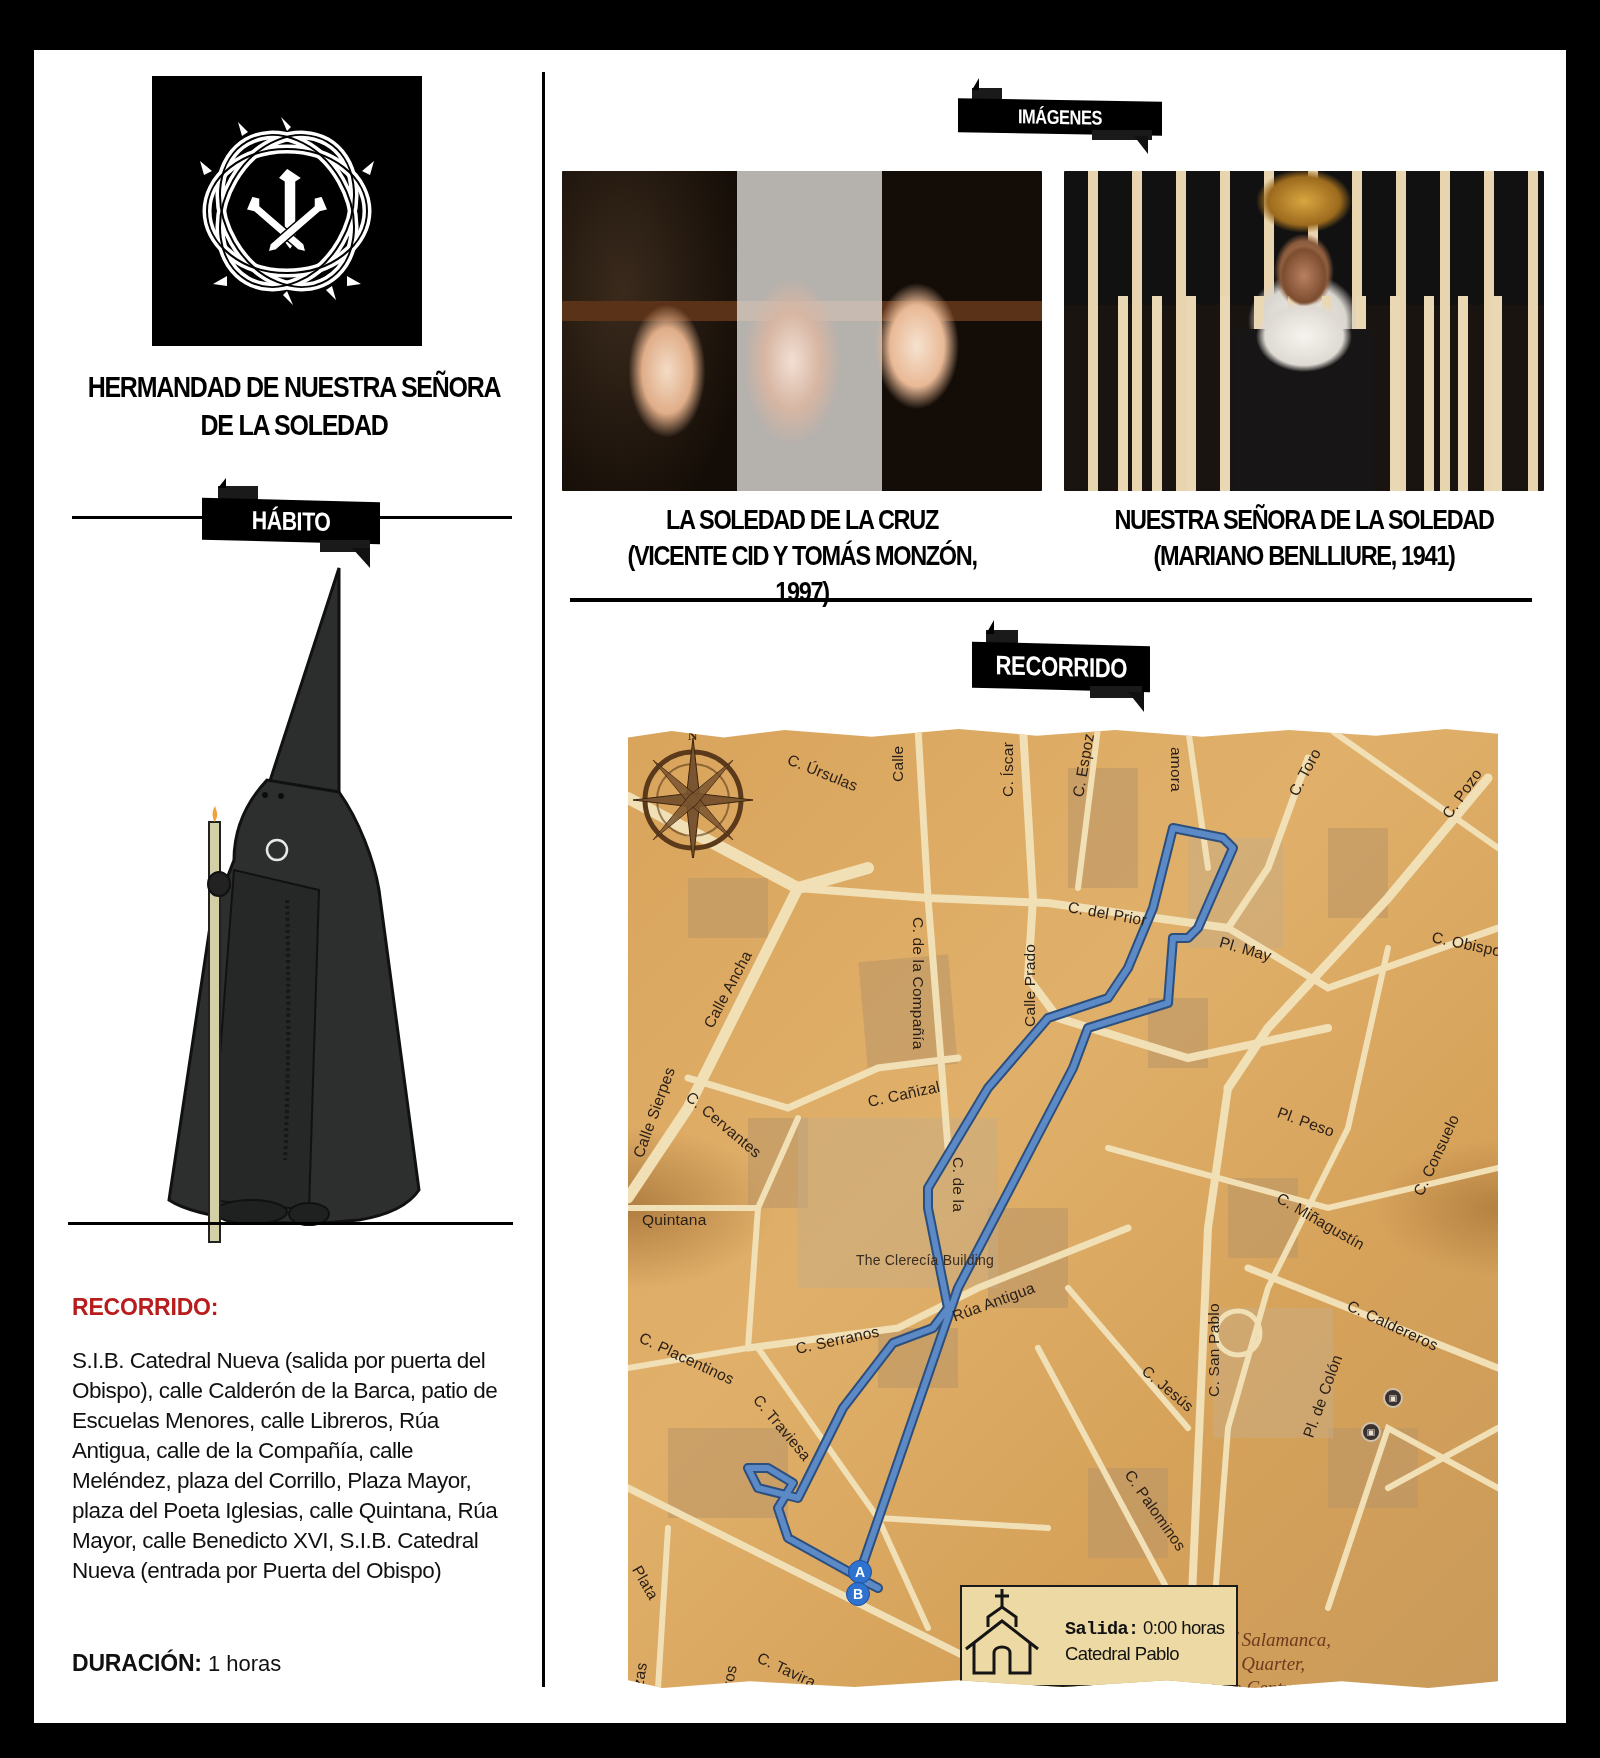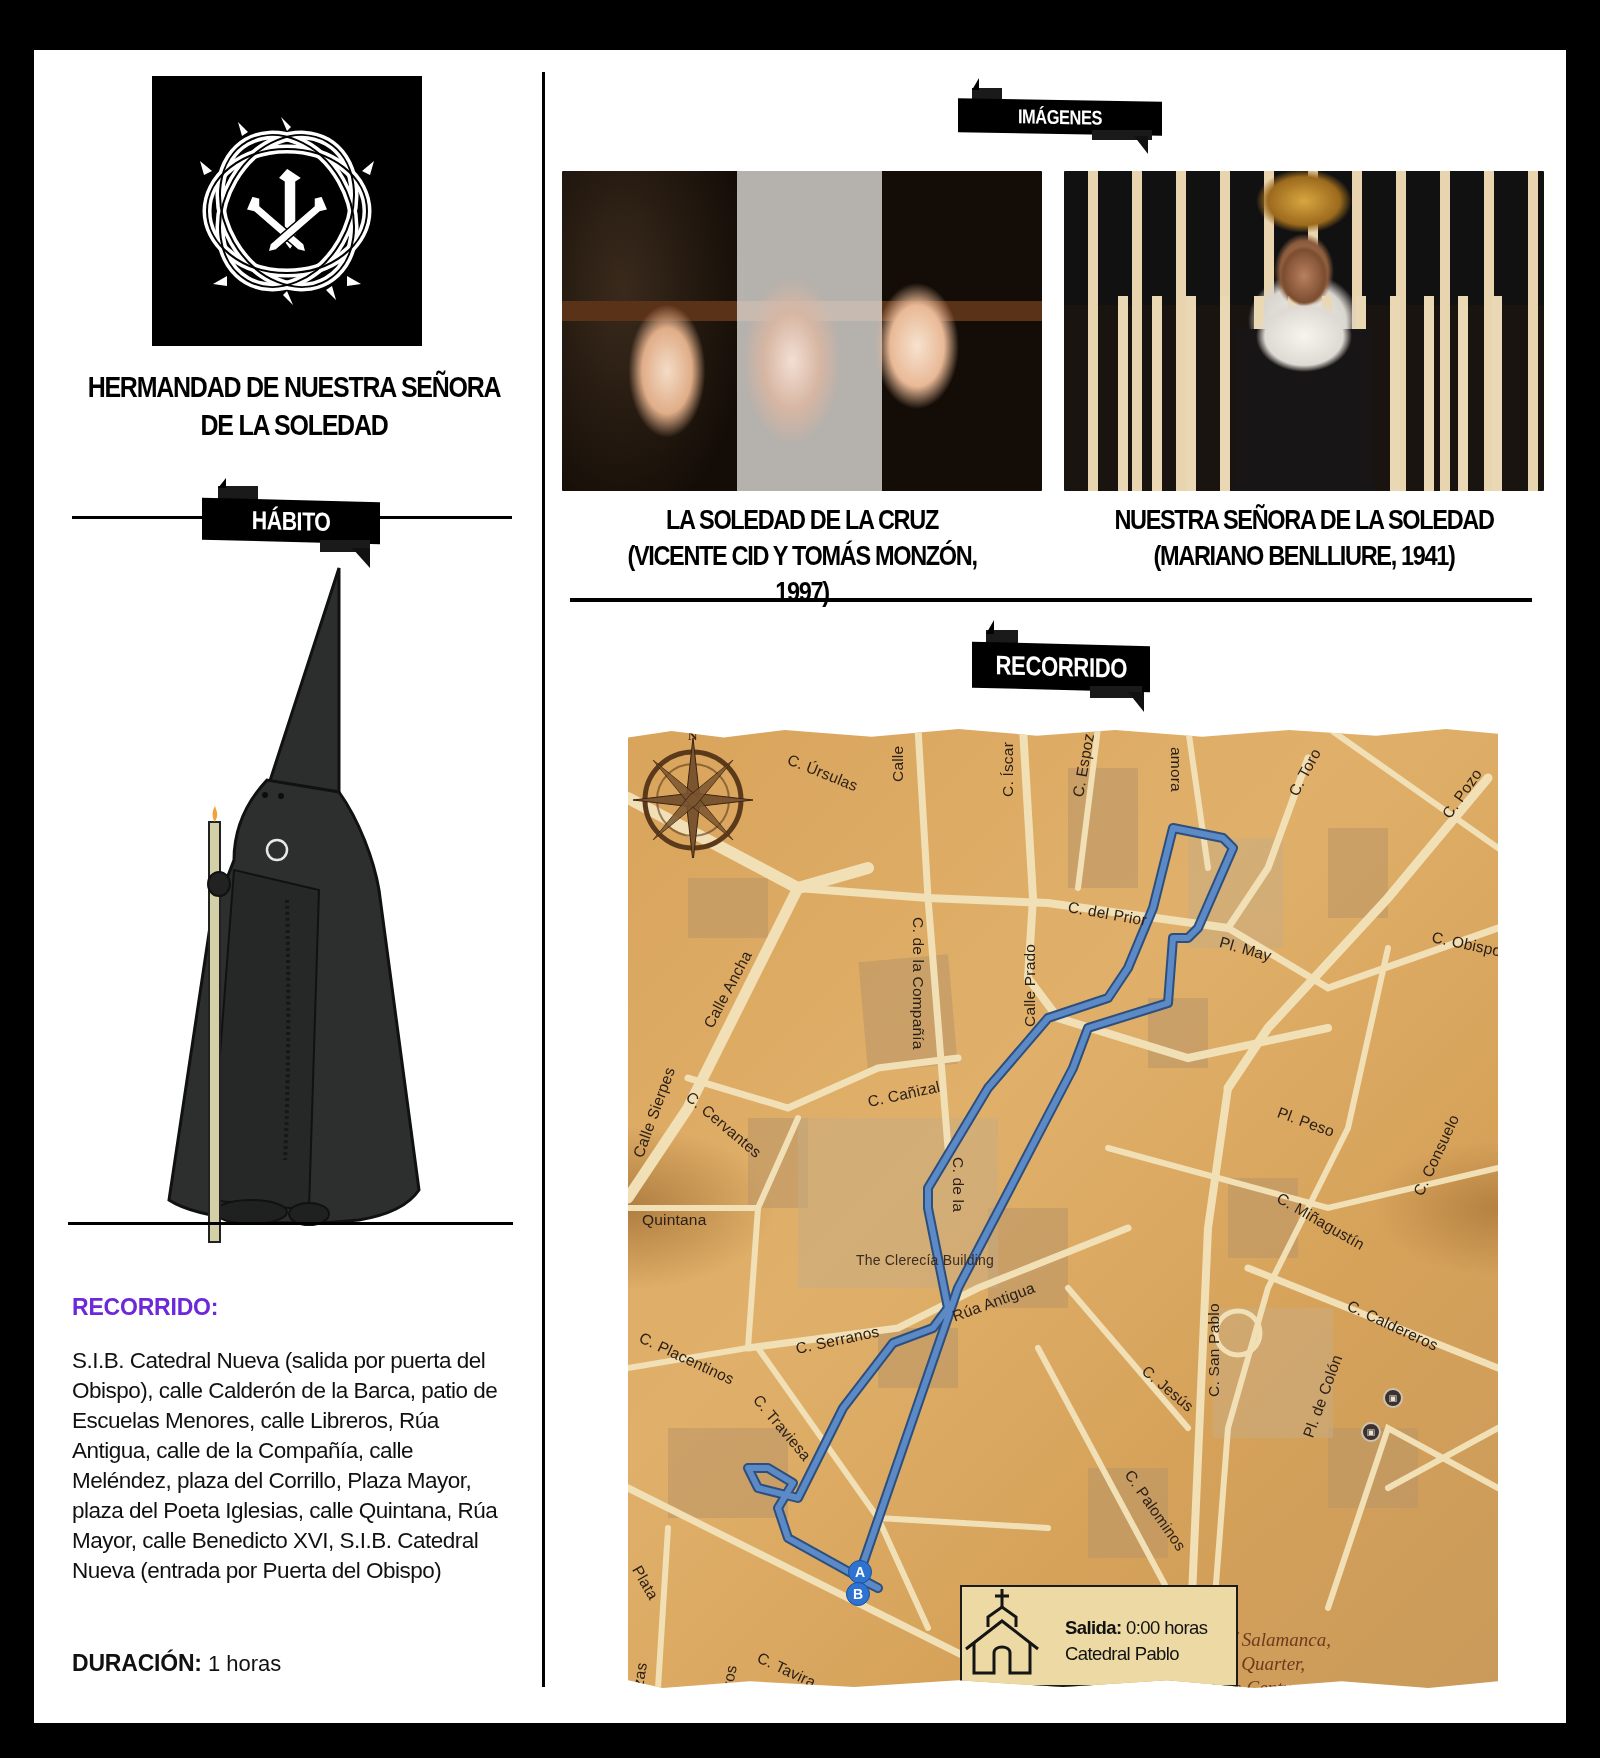"RECORRIDO:" .route-heading { color: #6d28d9 -> #b91c1c }
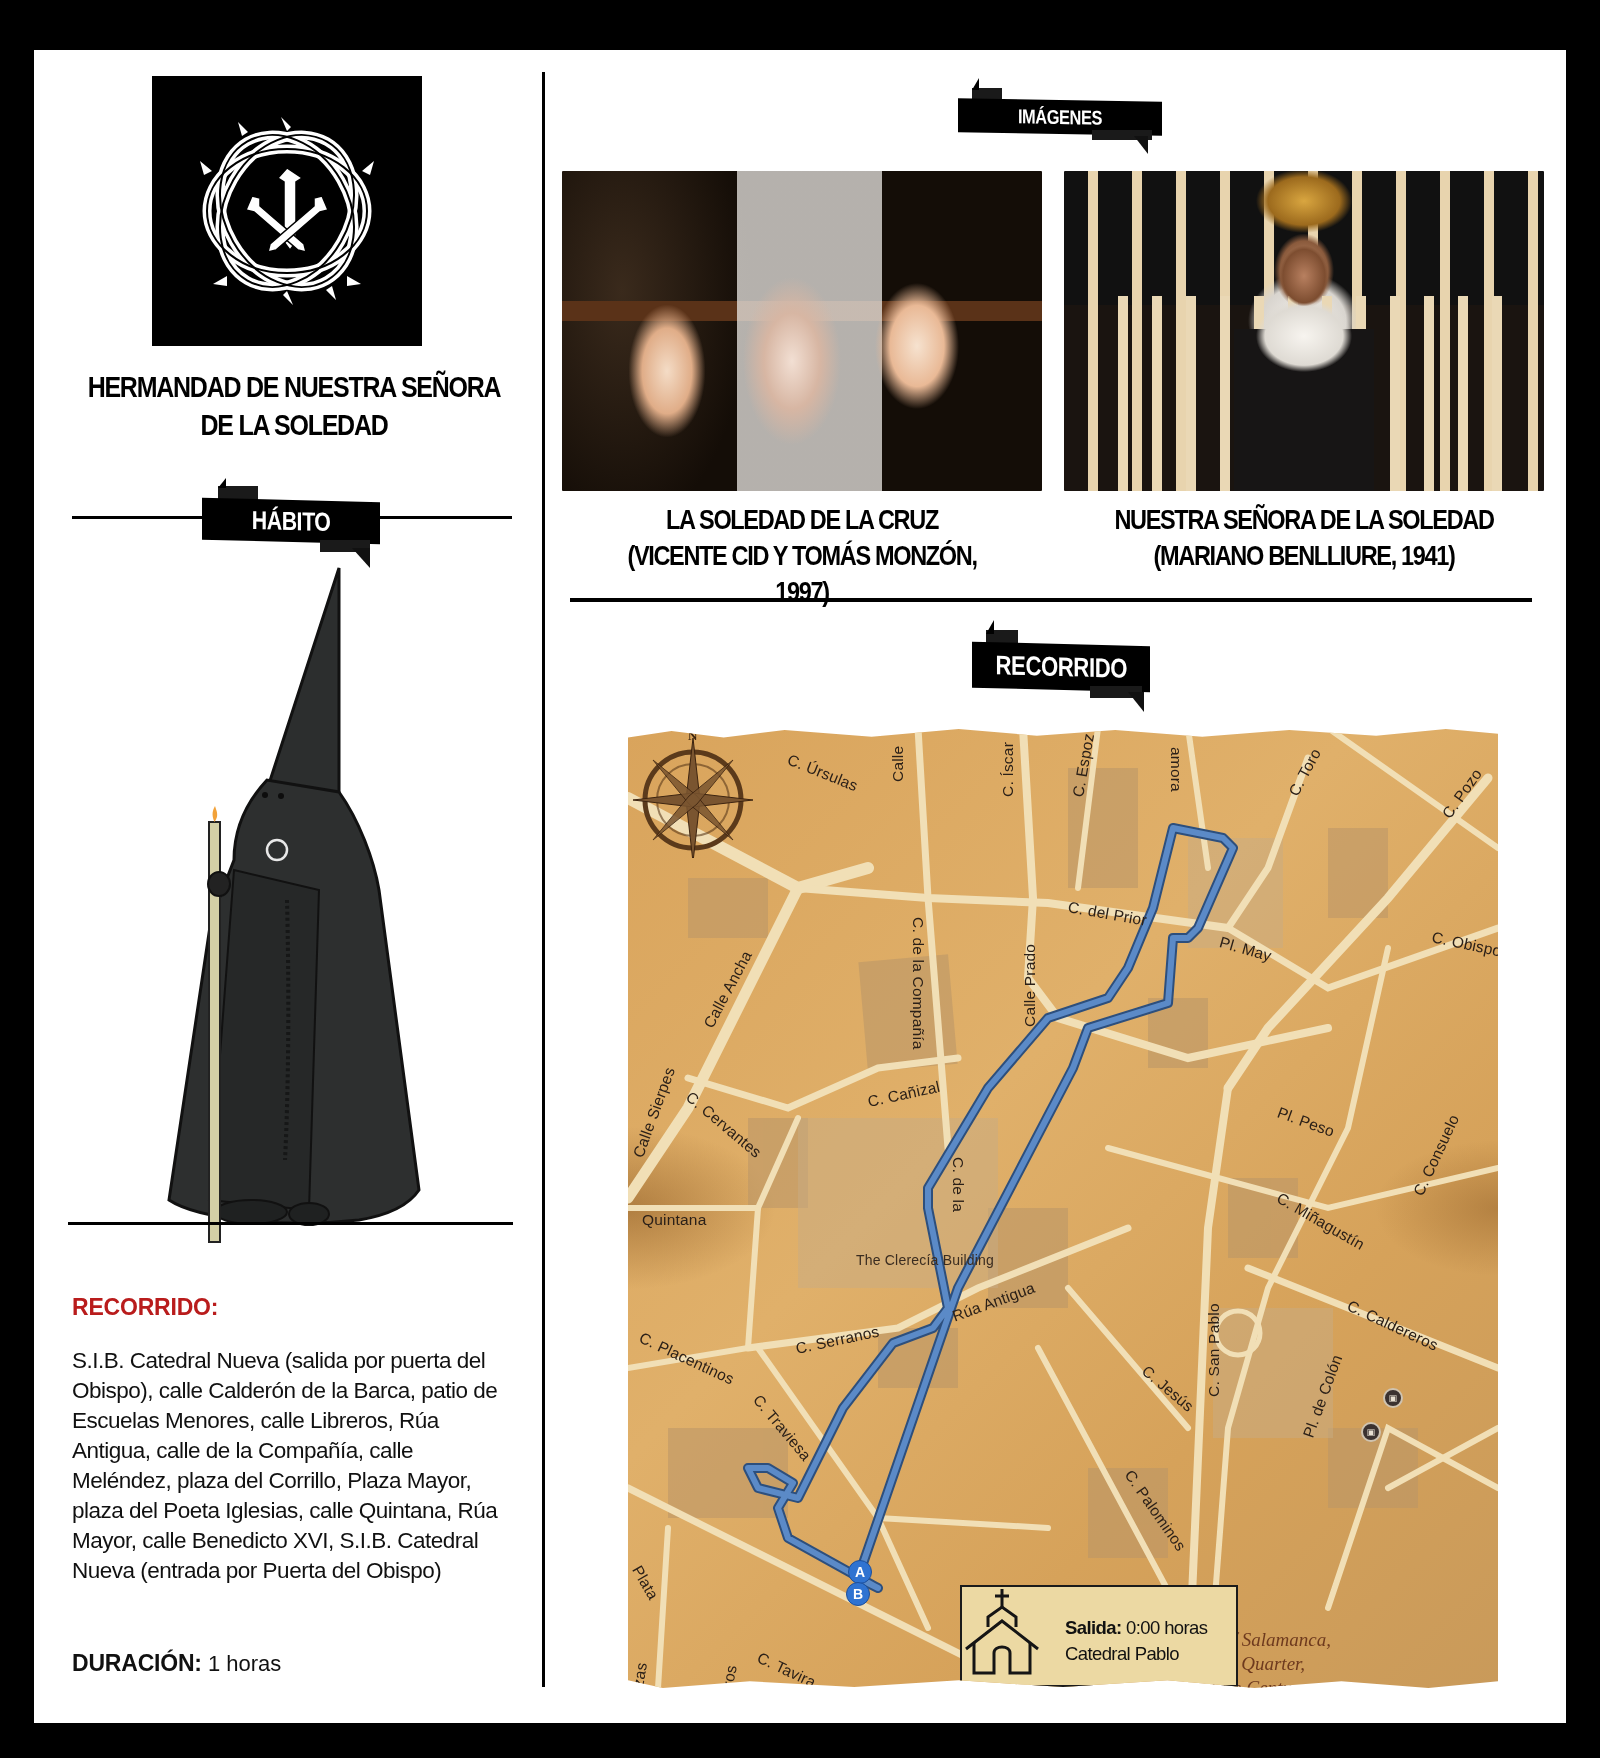"Salida:" .salida-line1 b { font-family: none -> Liberation Mono, monospace }
